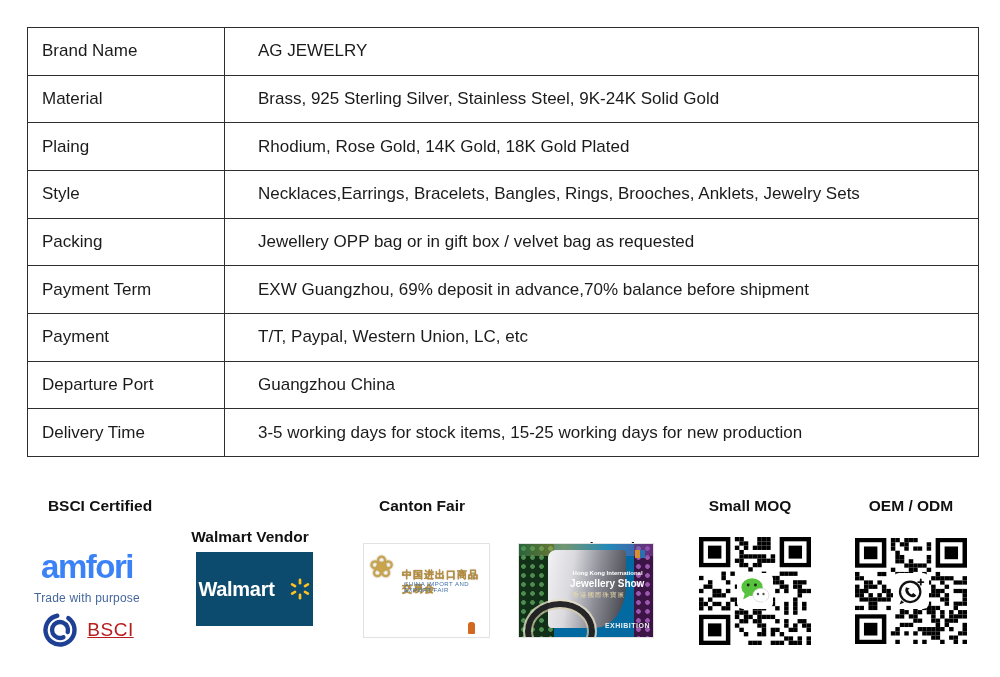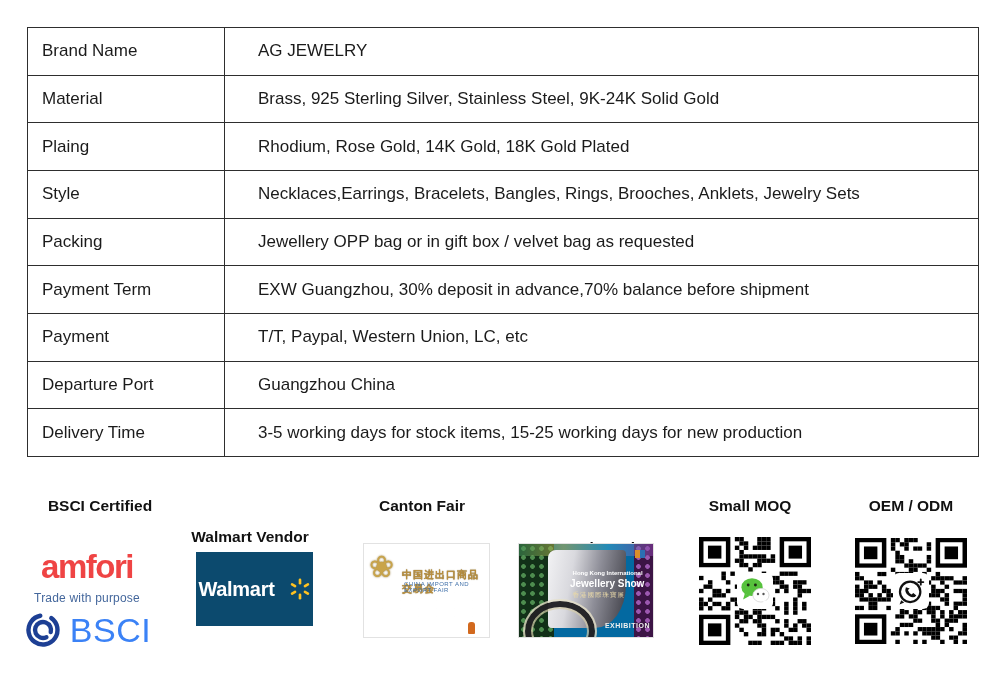"EXW Guangzhou, 30% deposit in" td.val { text: 30% -> 69% }
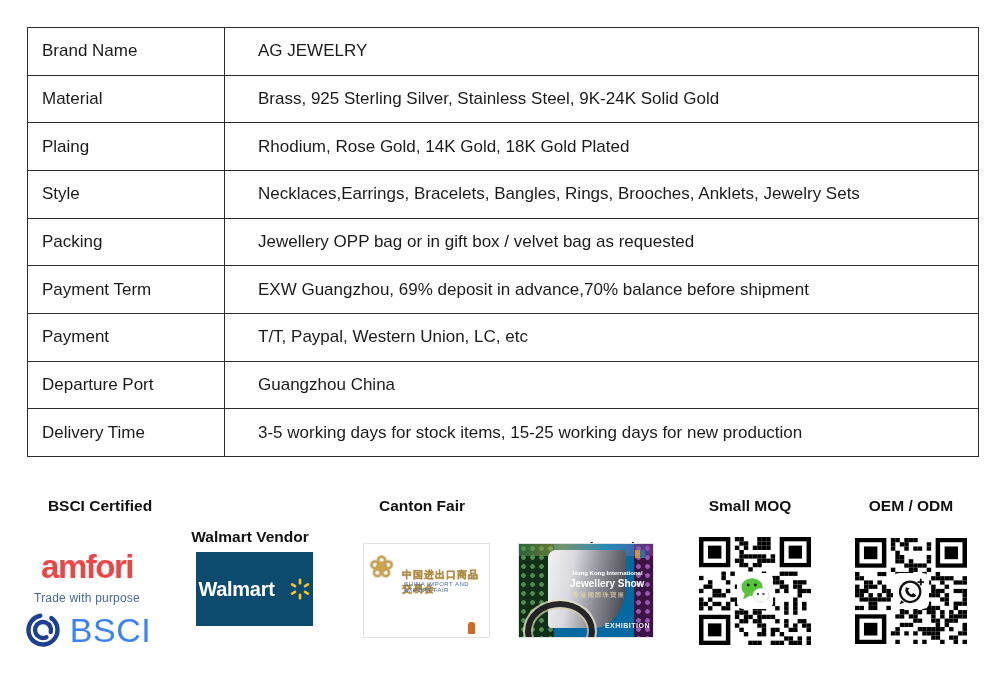"amfori" .amfori .word { color: #ef4444 -> #3b82f6 }
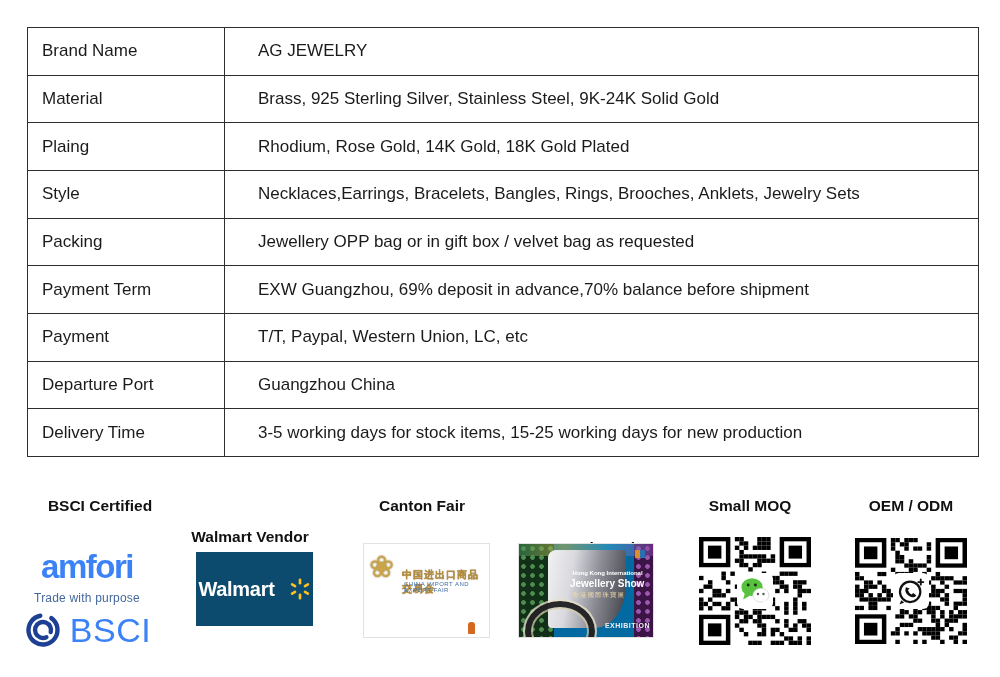"BSCI" .amfori .bsci { color: #3b82f6 -> #b91c1c; font-size: 34px -> 19px; text-decoration: none -> underline }
